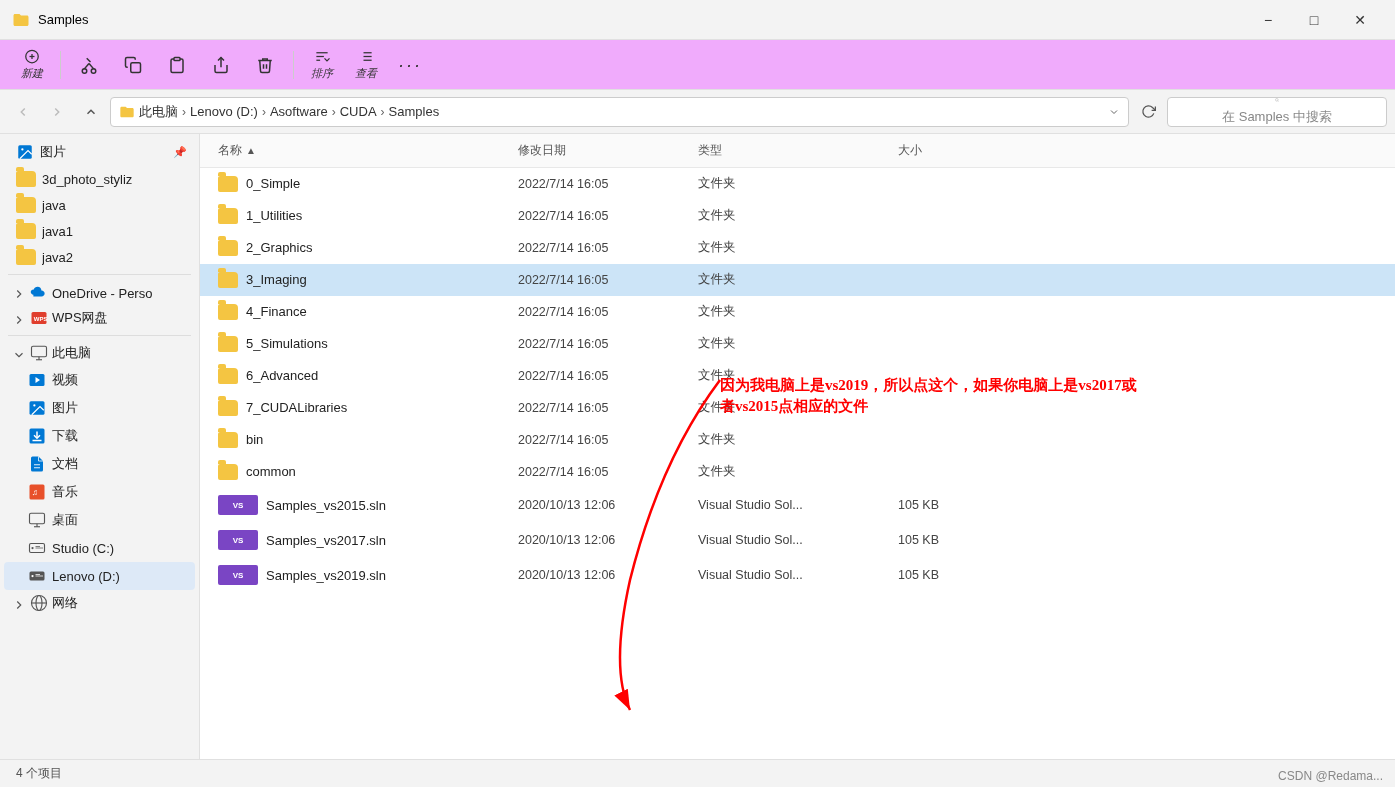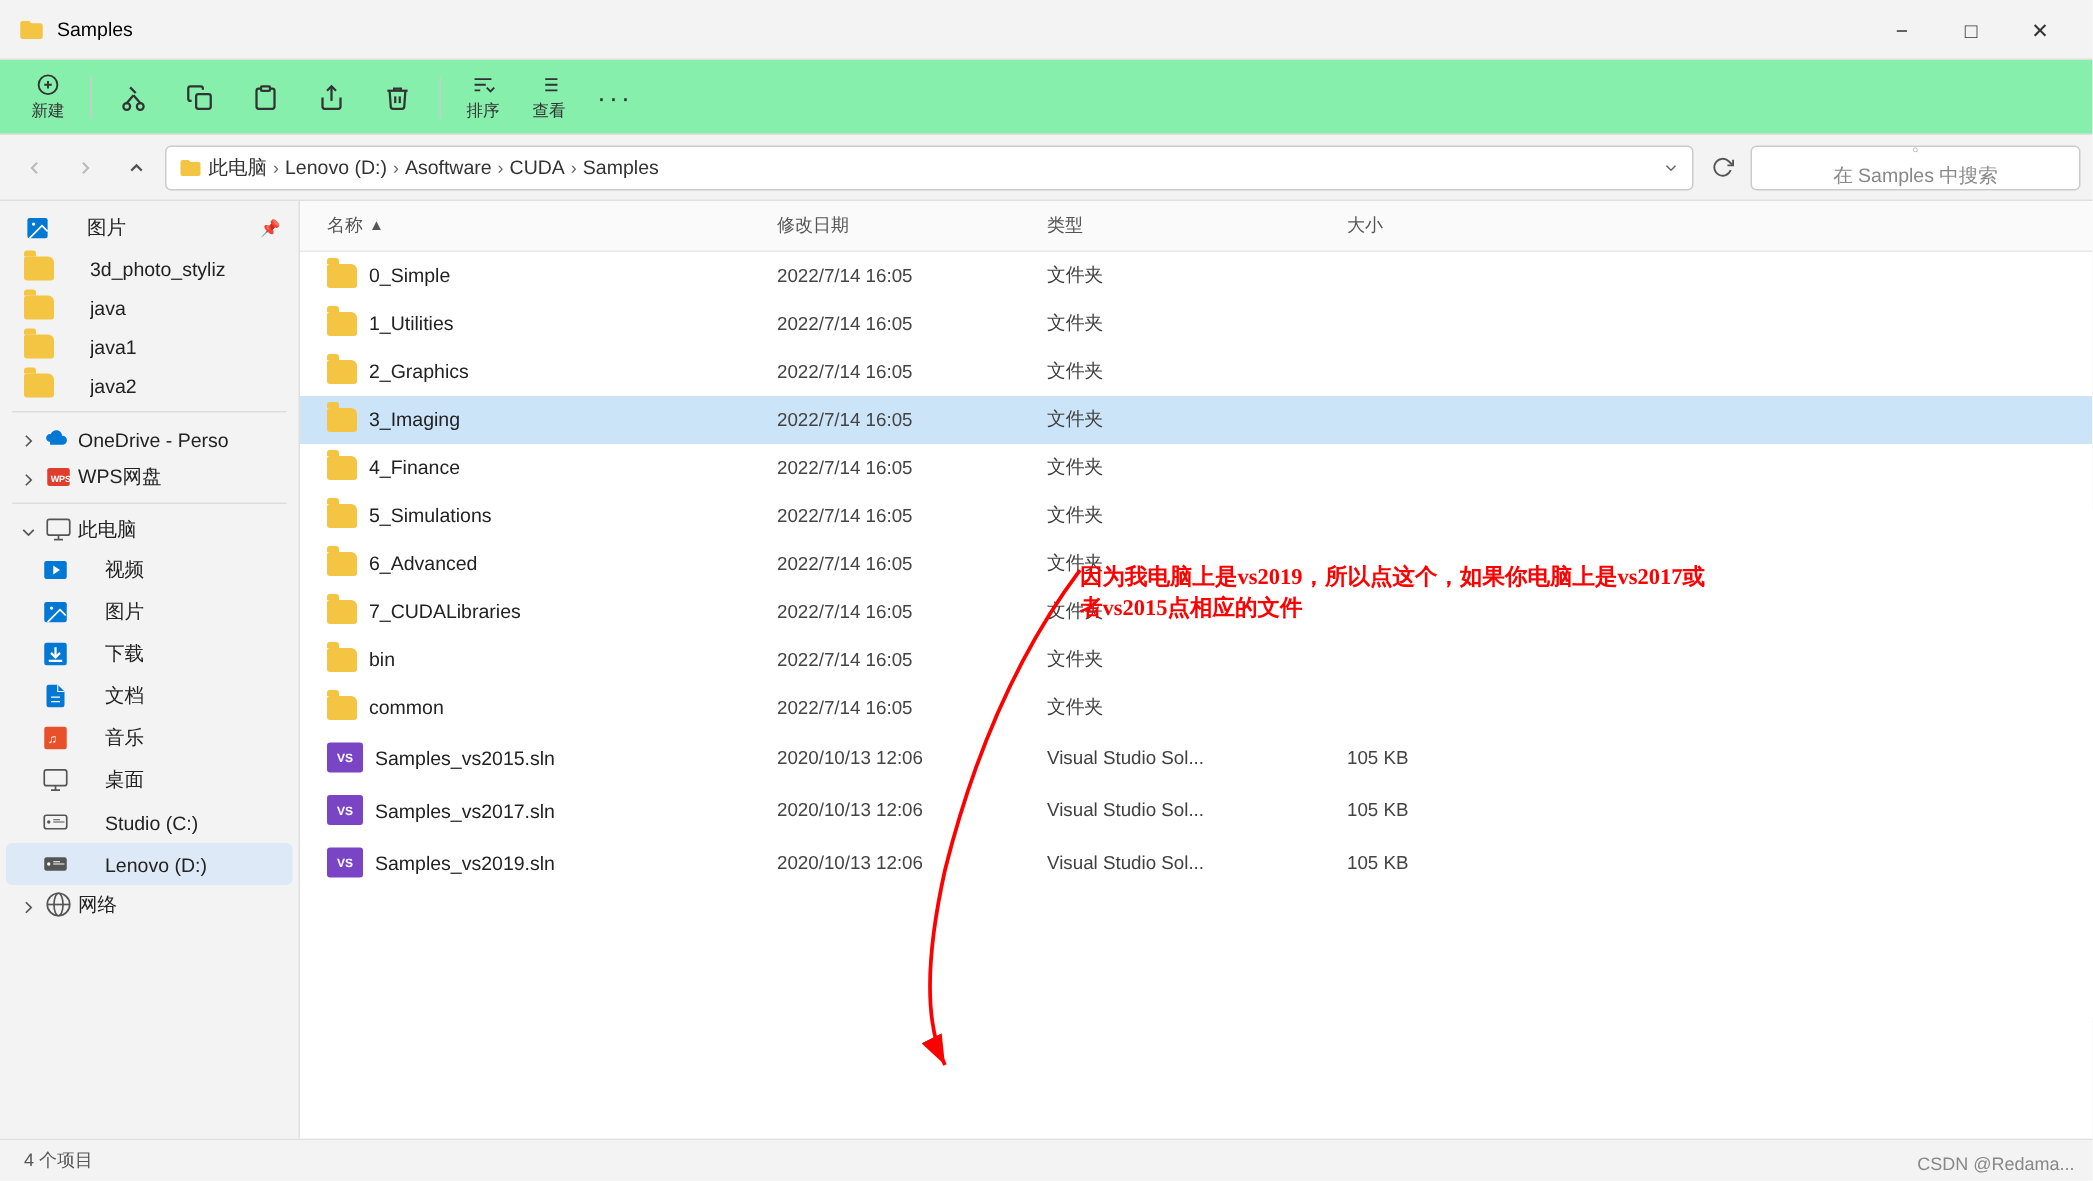"新建" .toolbar { background: #86efac -> #f0abfc; font-style: none -> italic }
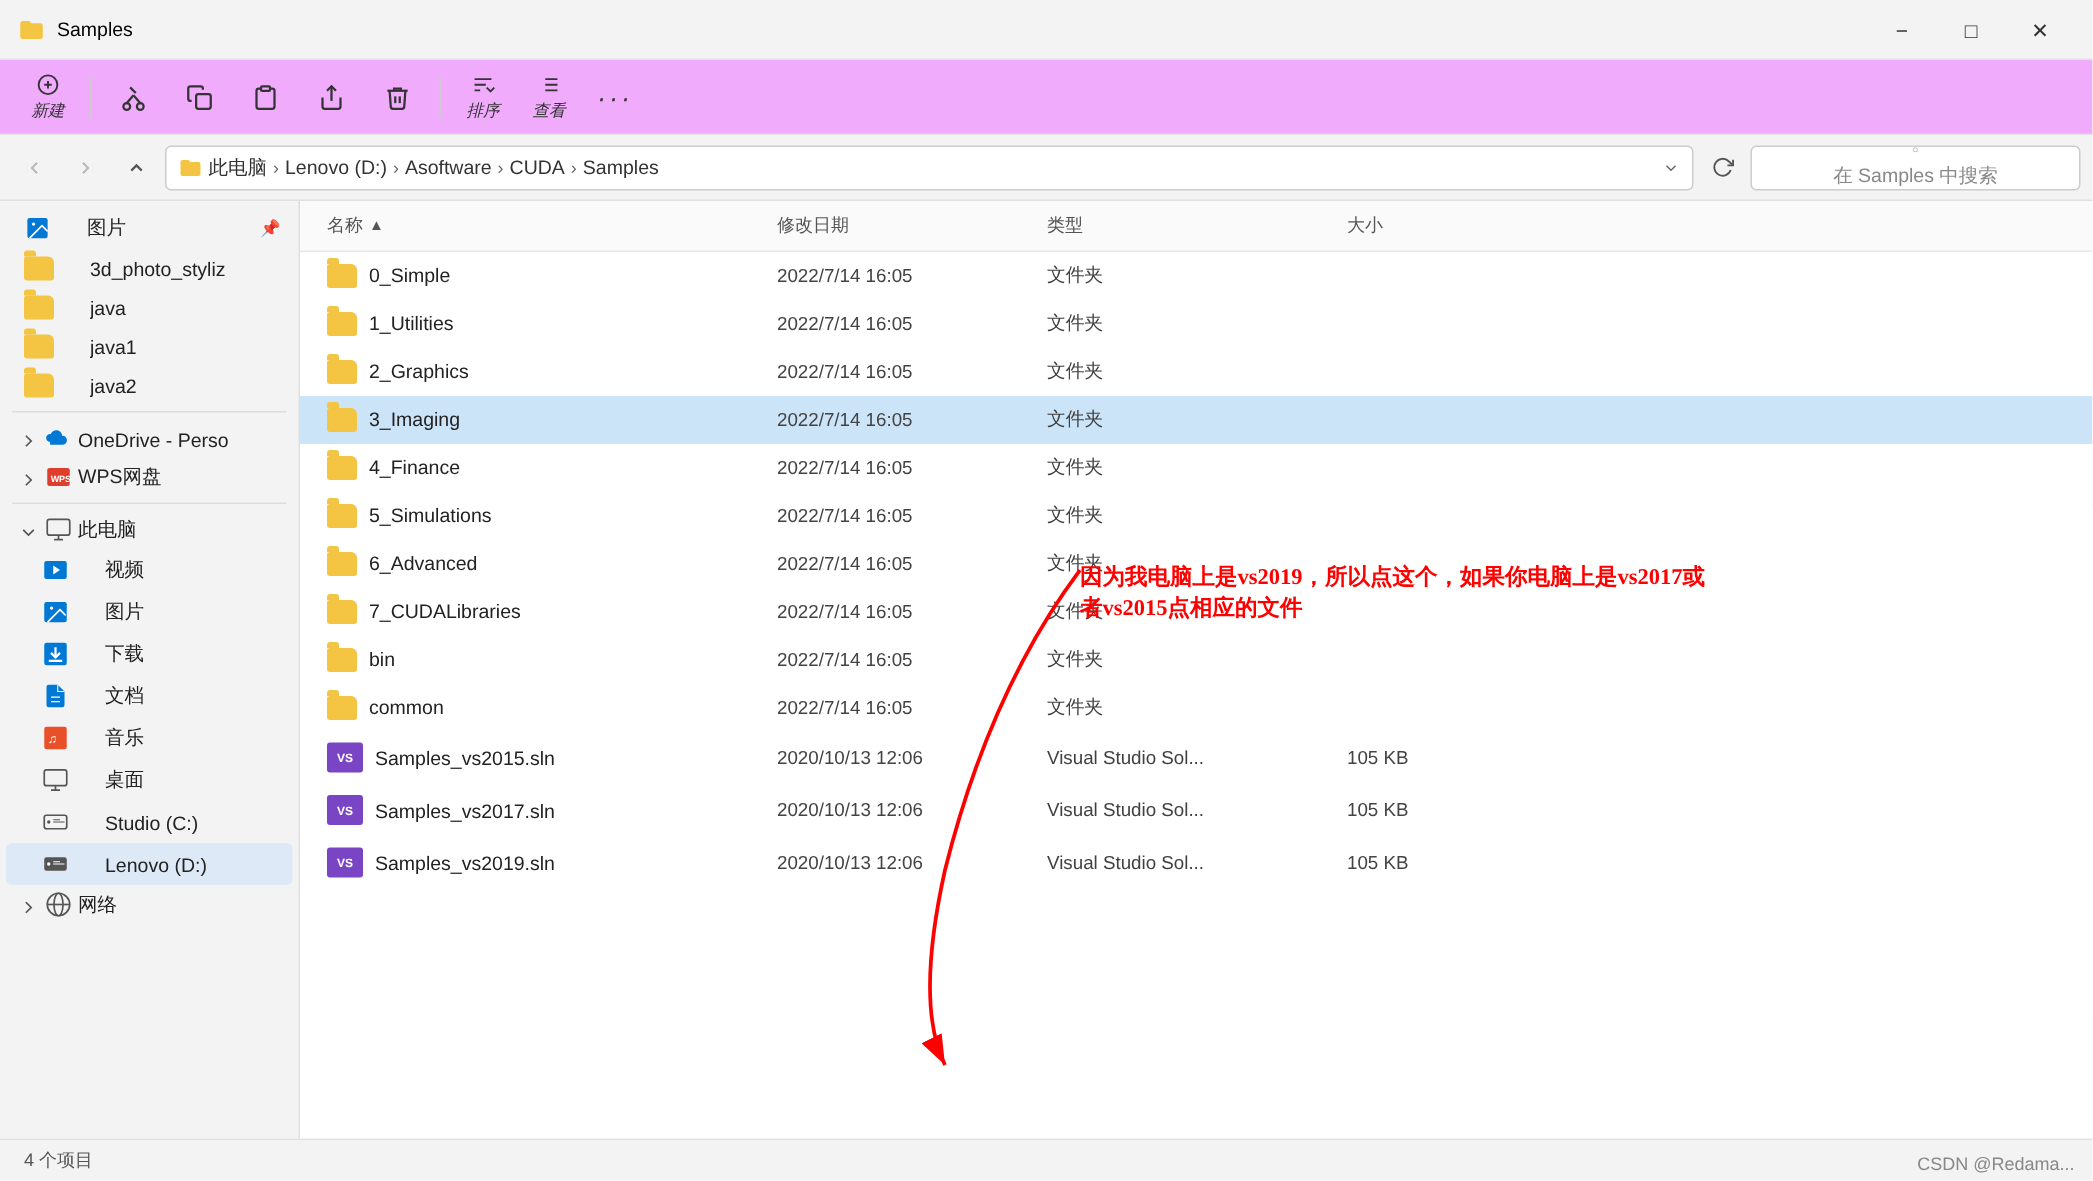"图片" .sidebar-item { gap: 24px -> 6px }
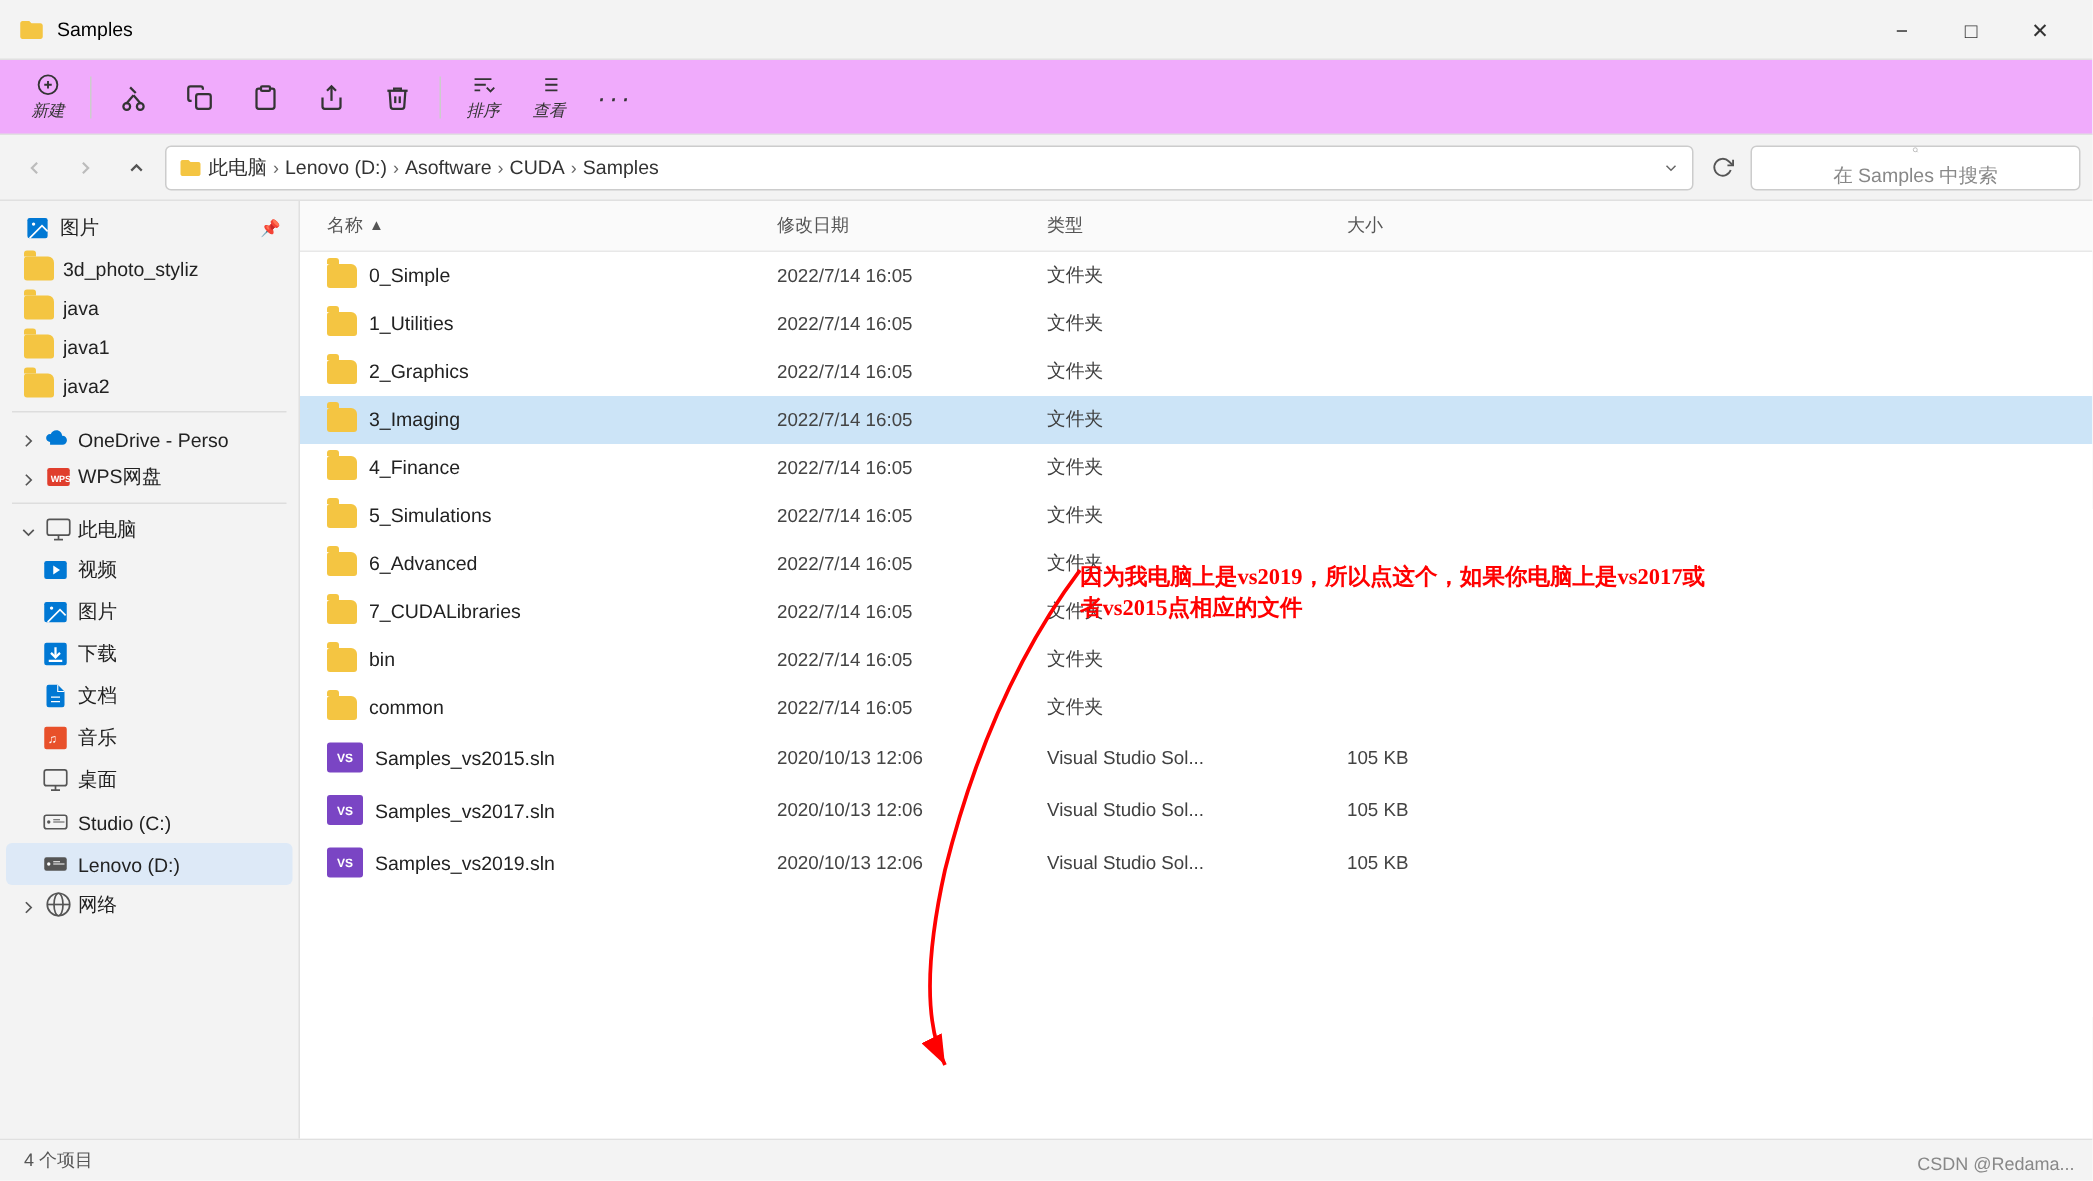"VS" .sln-icon { width: 24px -> 40px }
